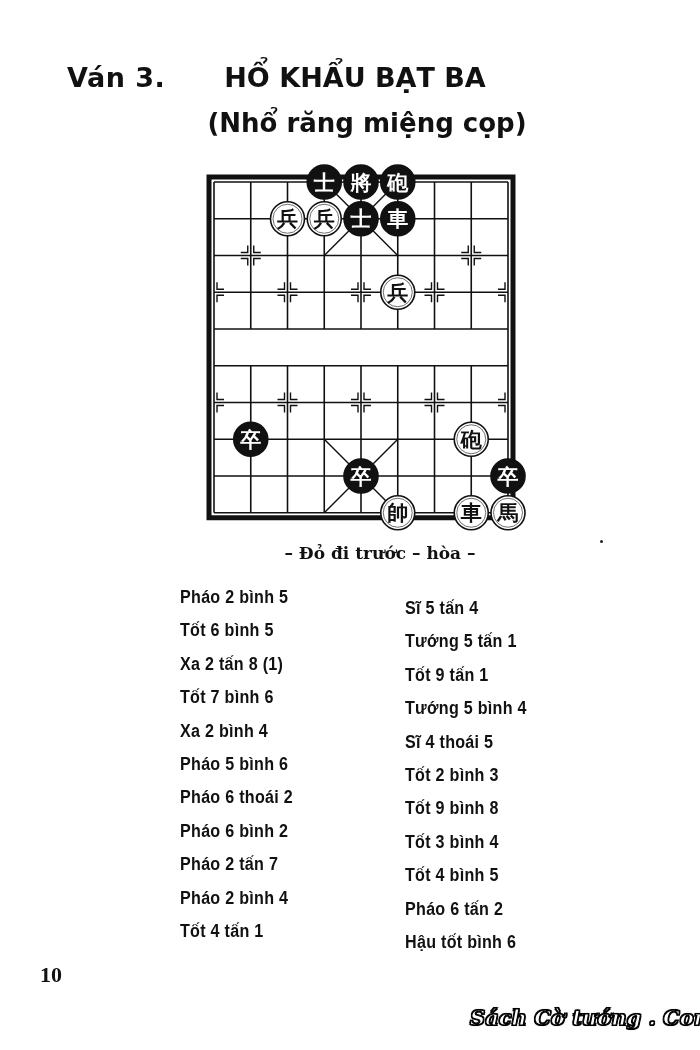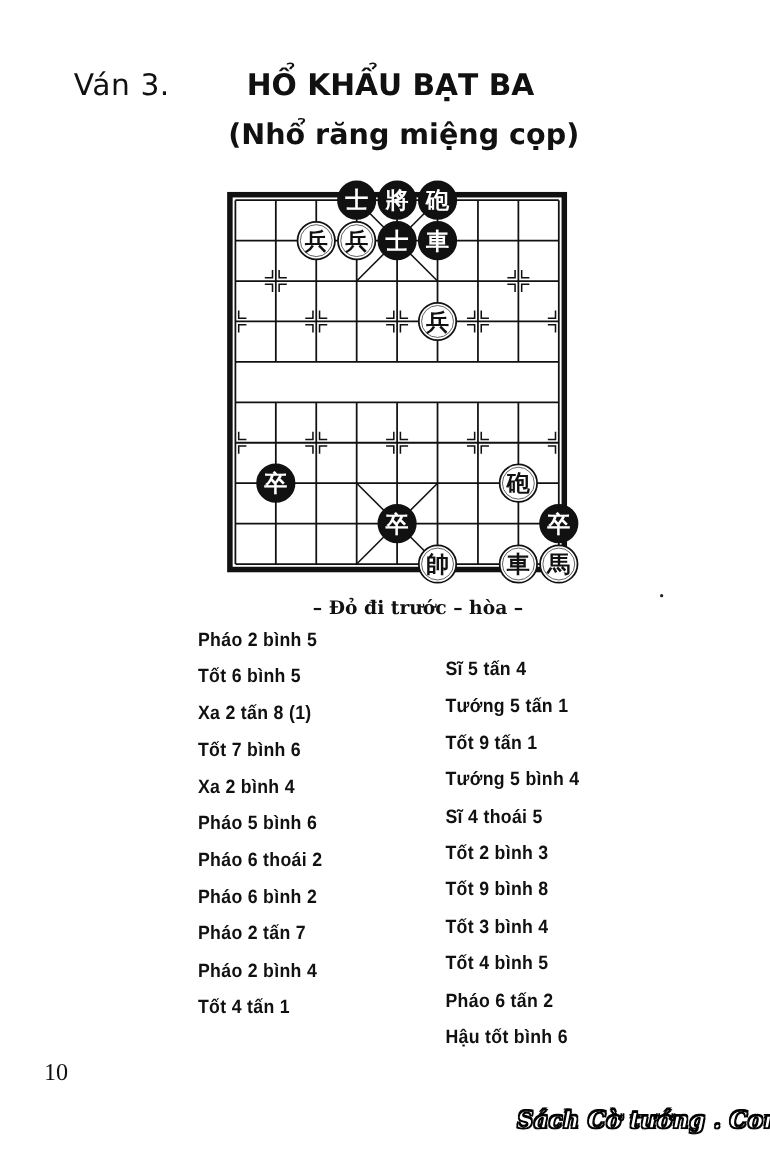"Ván 3." .game-label { font-weight: normal -> bold }
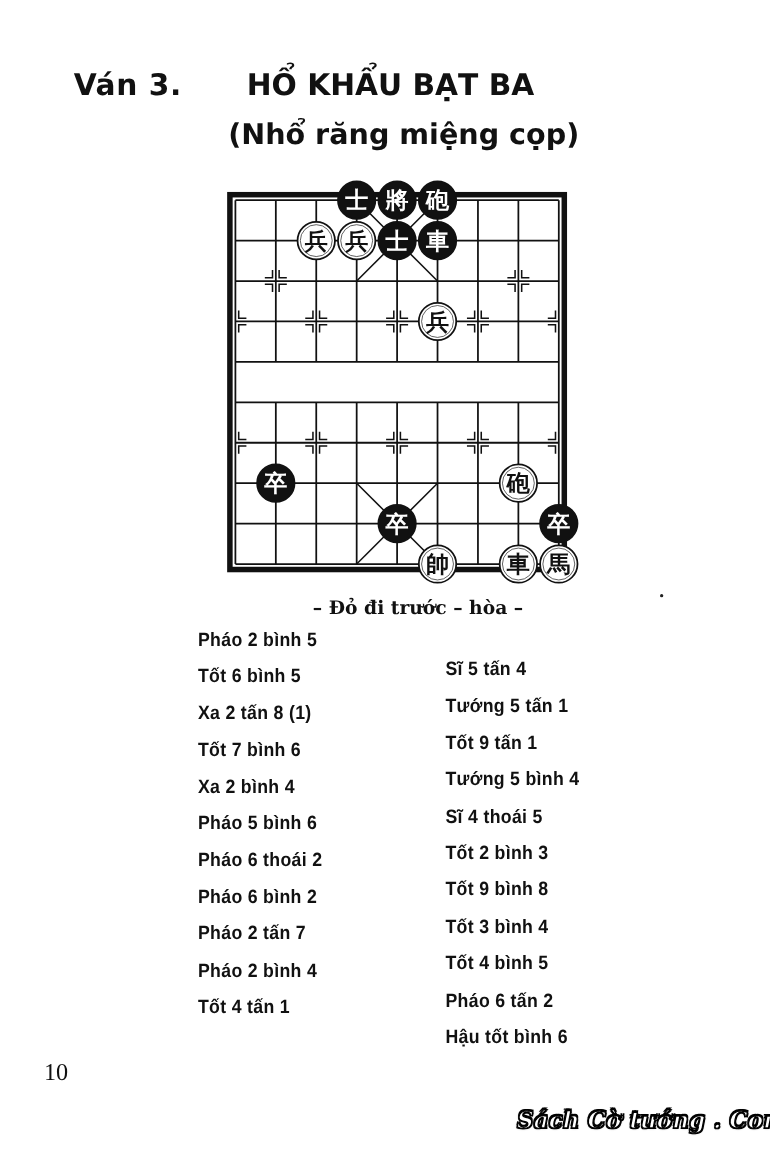"Pháo 2 bình 5" .moves-col { top: 569px -> 585px }
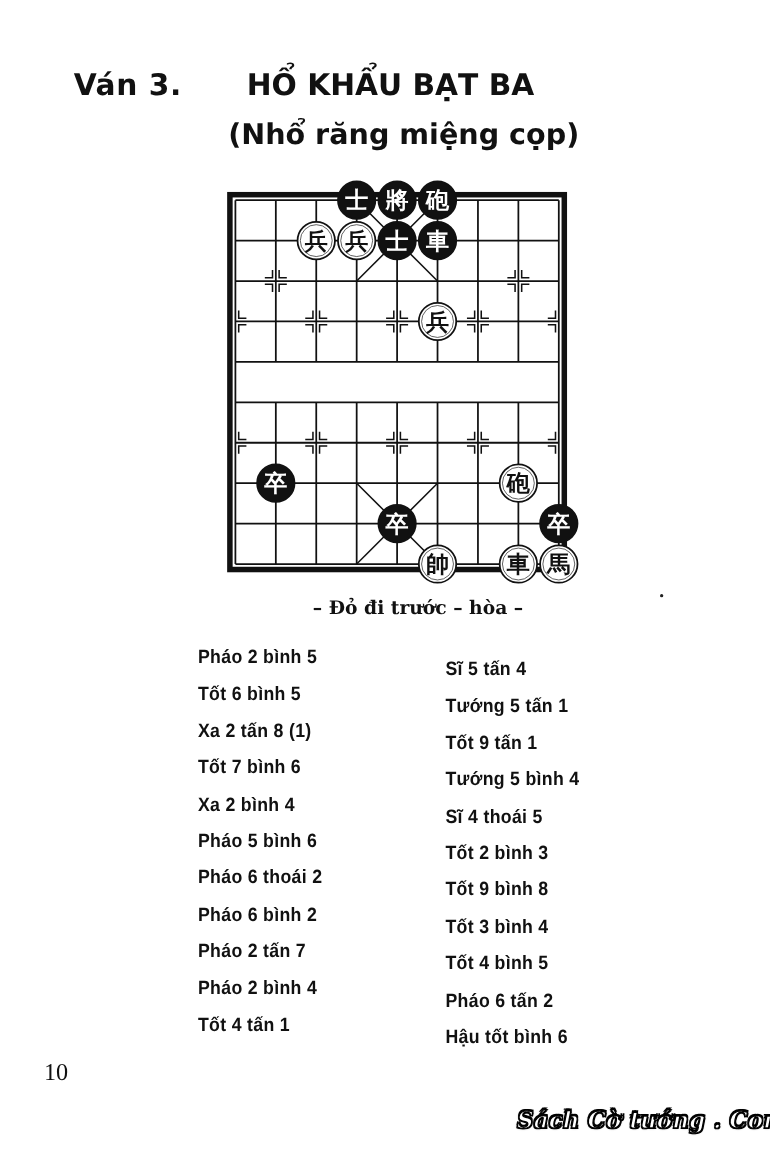"10" .page-number { font-weight: normal -> bold }
